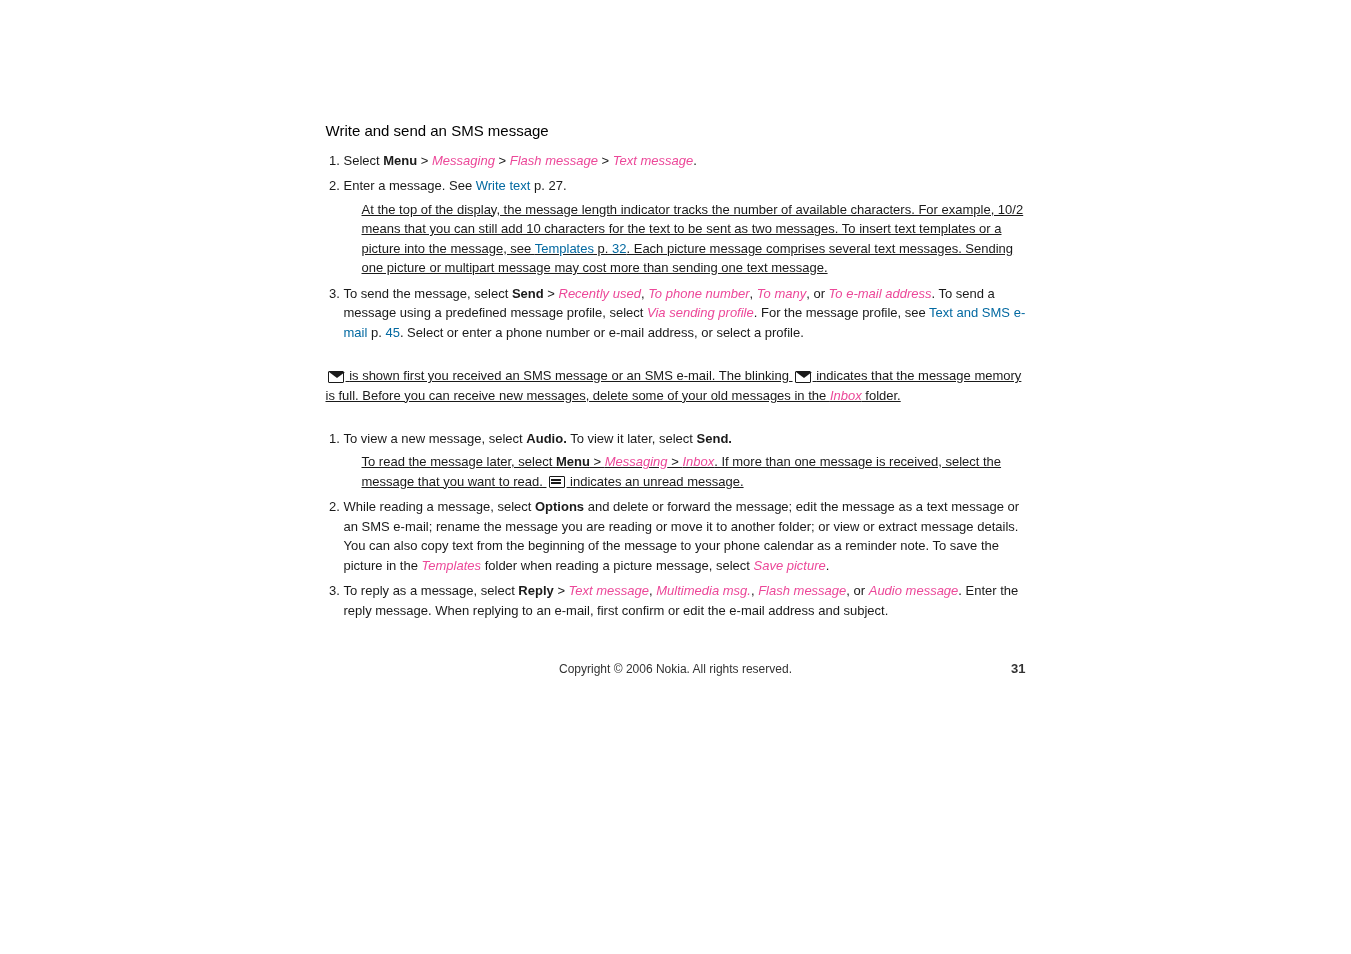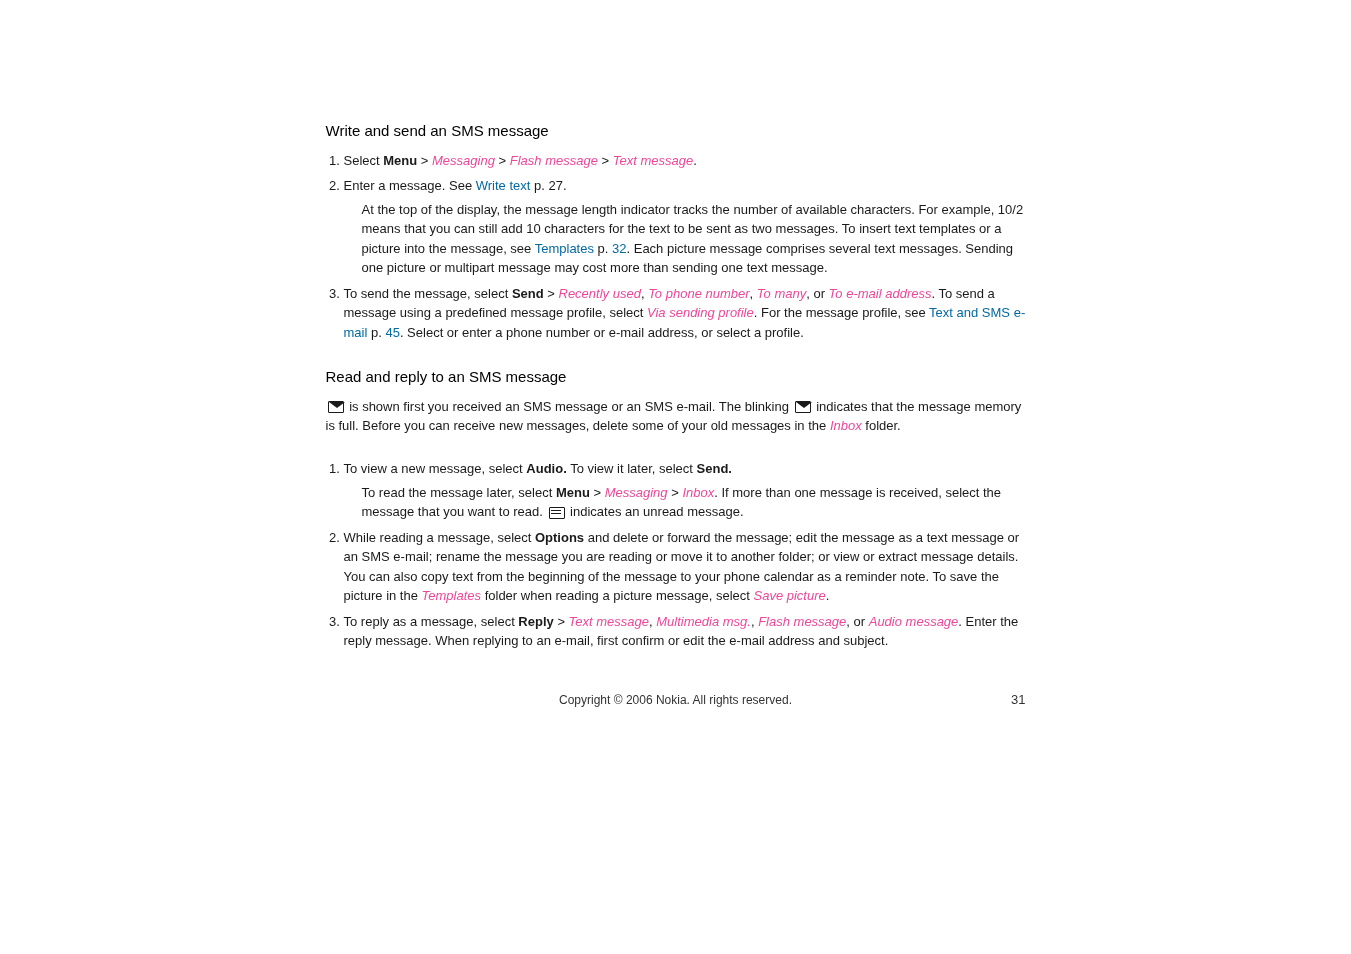"At the top of the" p { text-decoration: none -> underline }
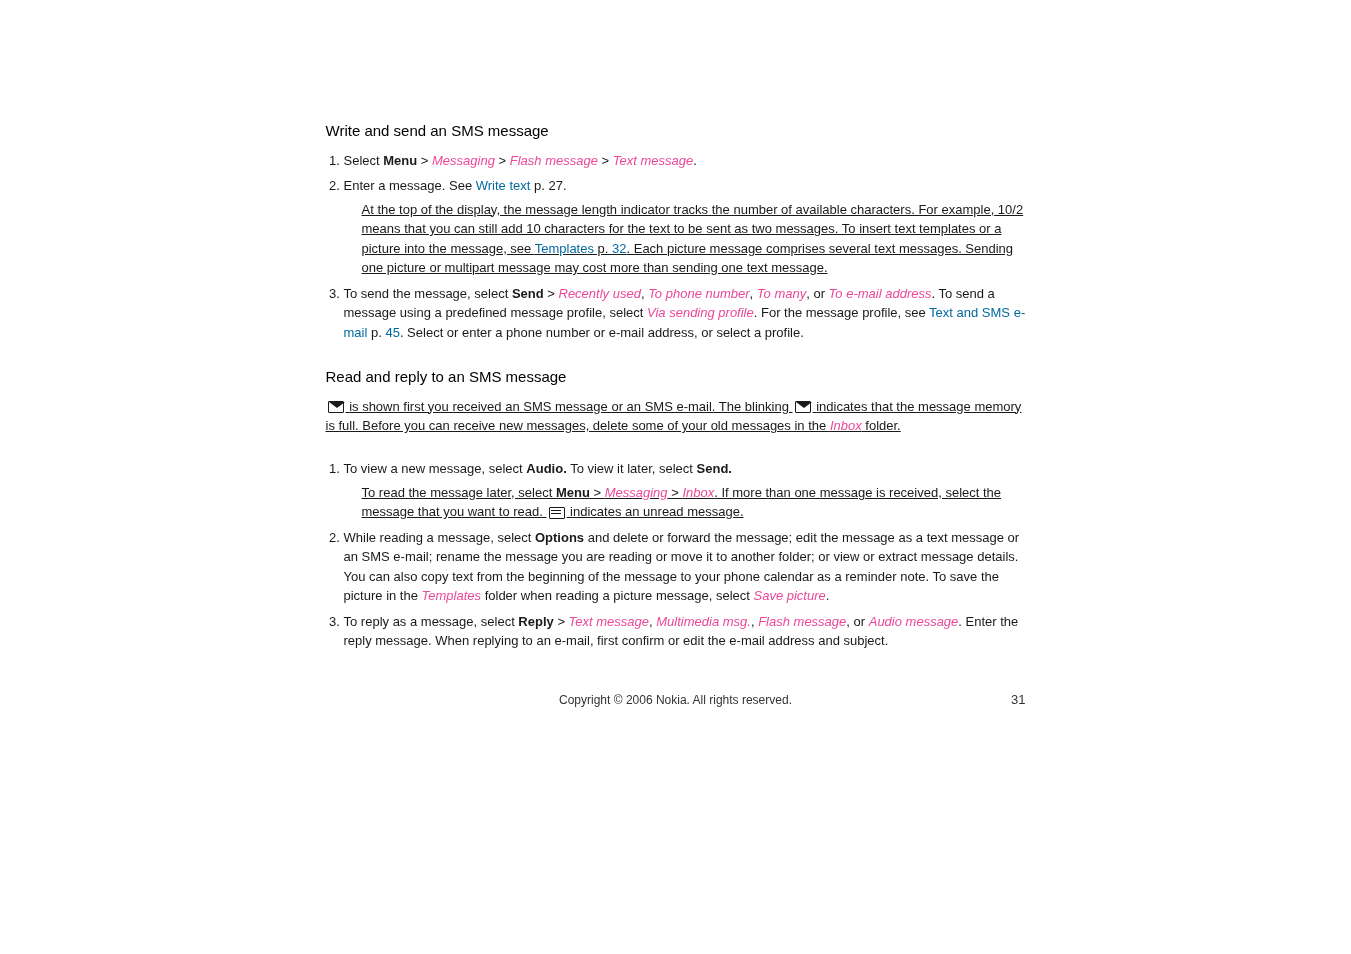"Read and reply to an" div.section-title { html: <div>Read and reply to an SMS message</div> -> none }
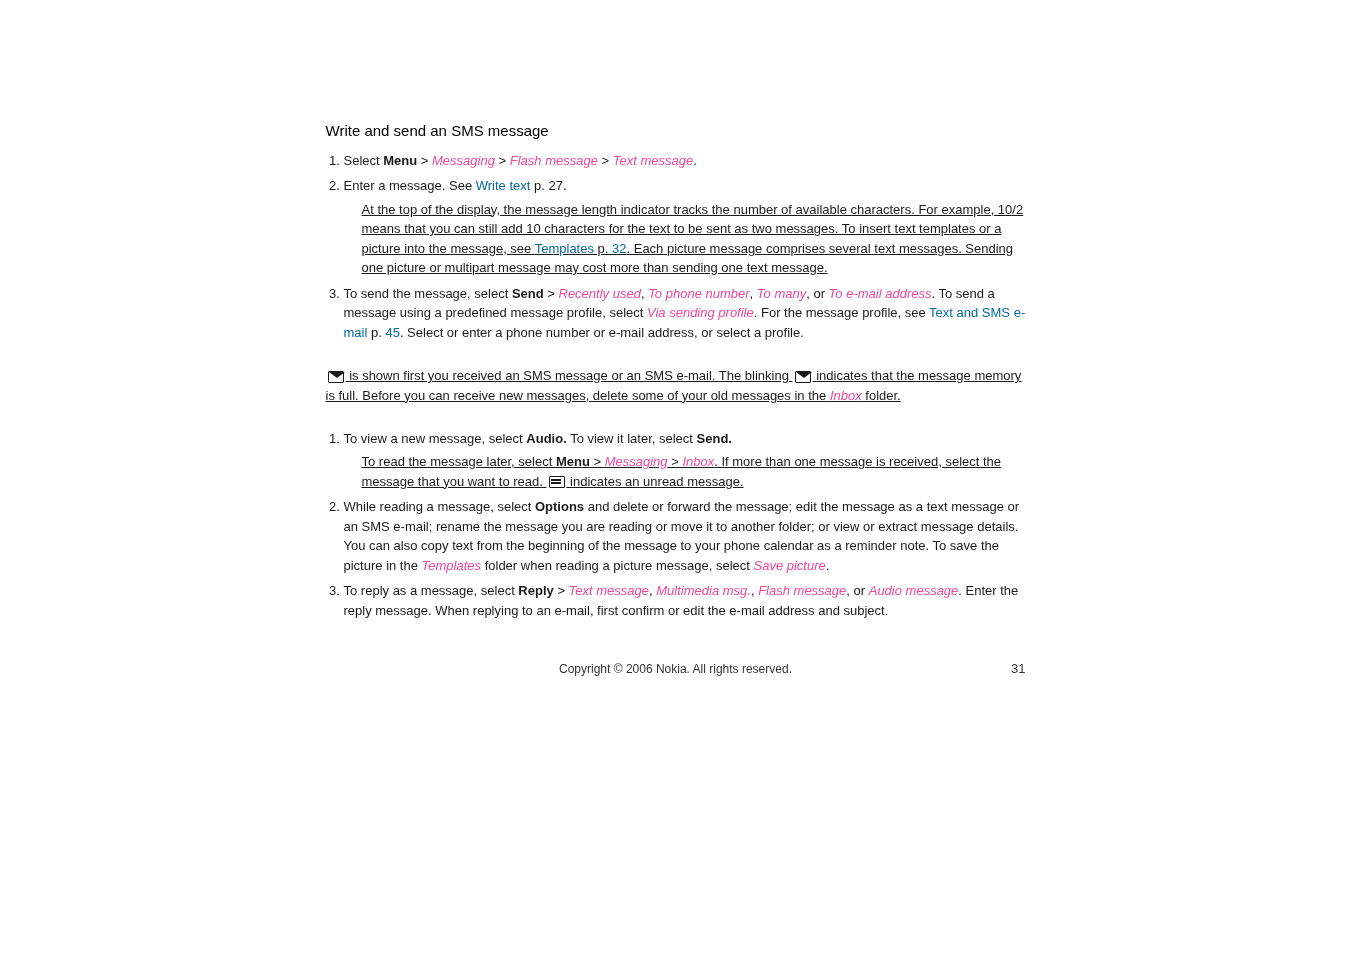"31" .footer-page-num { font-weight: normal -> bold }
